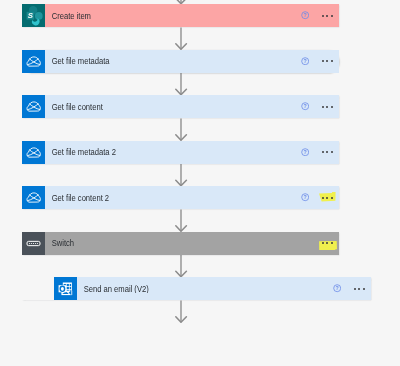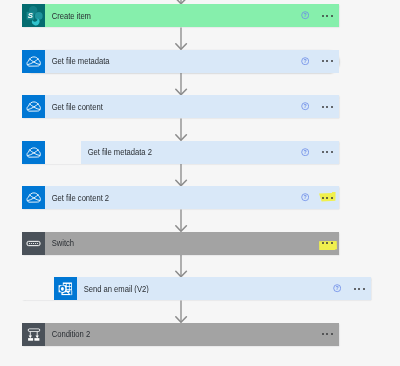"Create item" .card-0 .body { background: #86efac -> #fca5a5 }
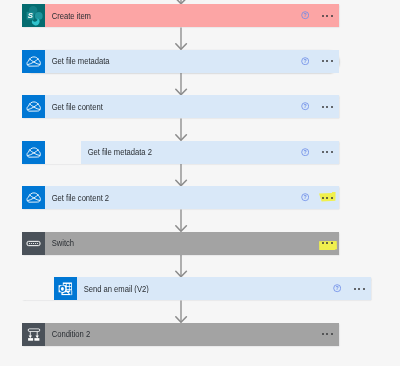"Get file metadata 2" .card-3 { gap: 36px -> none }
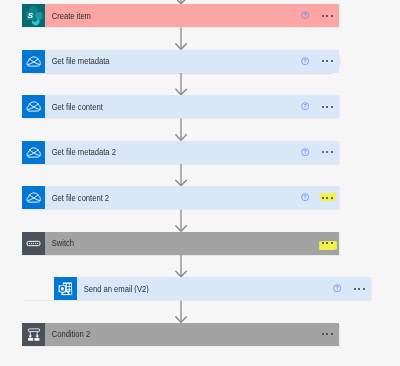"Condition 2" div.card { html: <div> <span> <svg> <path></path> <path></path> <path></path> <path></path> <path></path> <rect></rect> <rect></rect> </svg> </span> <span> <span>Condition 2</span> <span> <span> <span> <i></i> <i></i> <i></i> </span> </span> </span> </span> </div> -> none }
